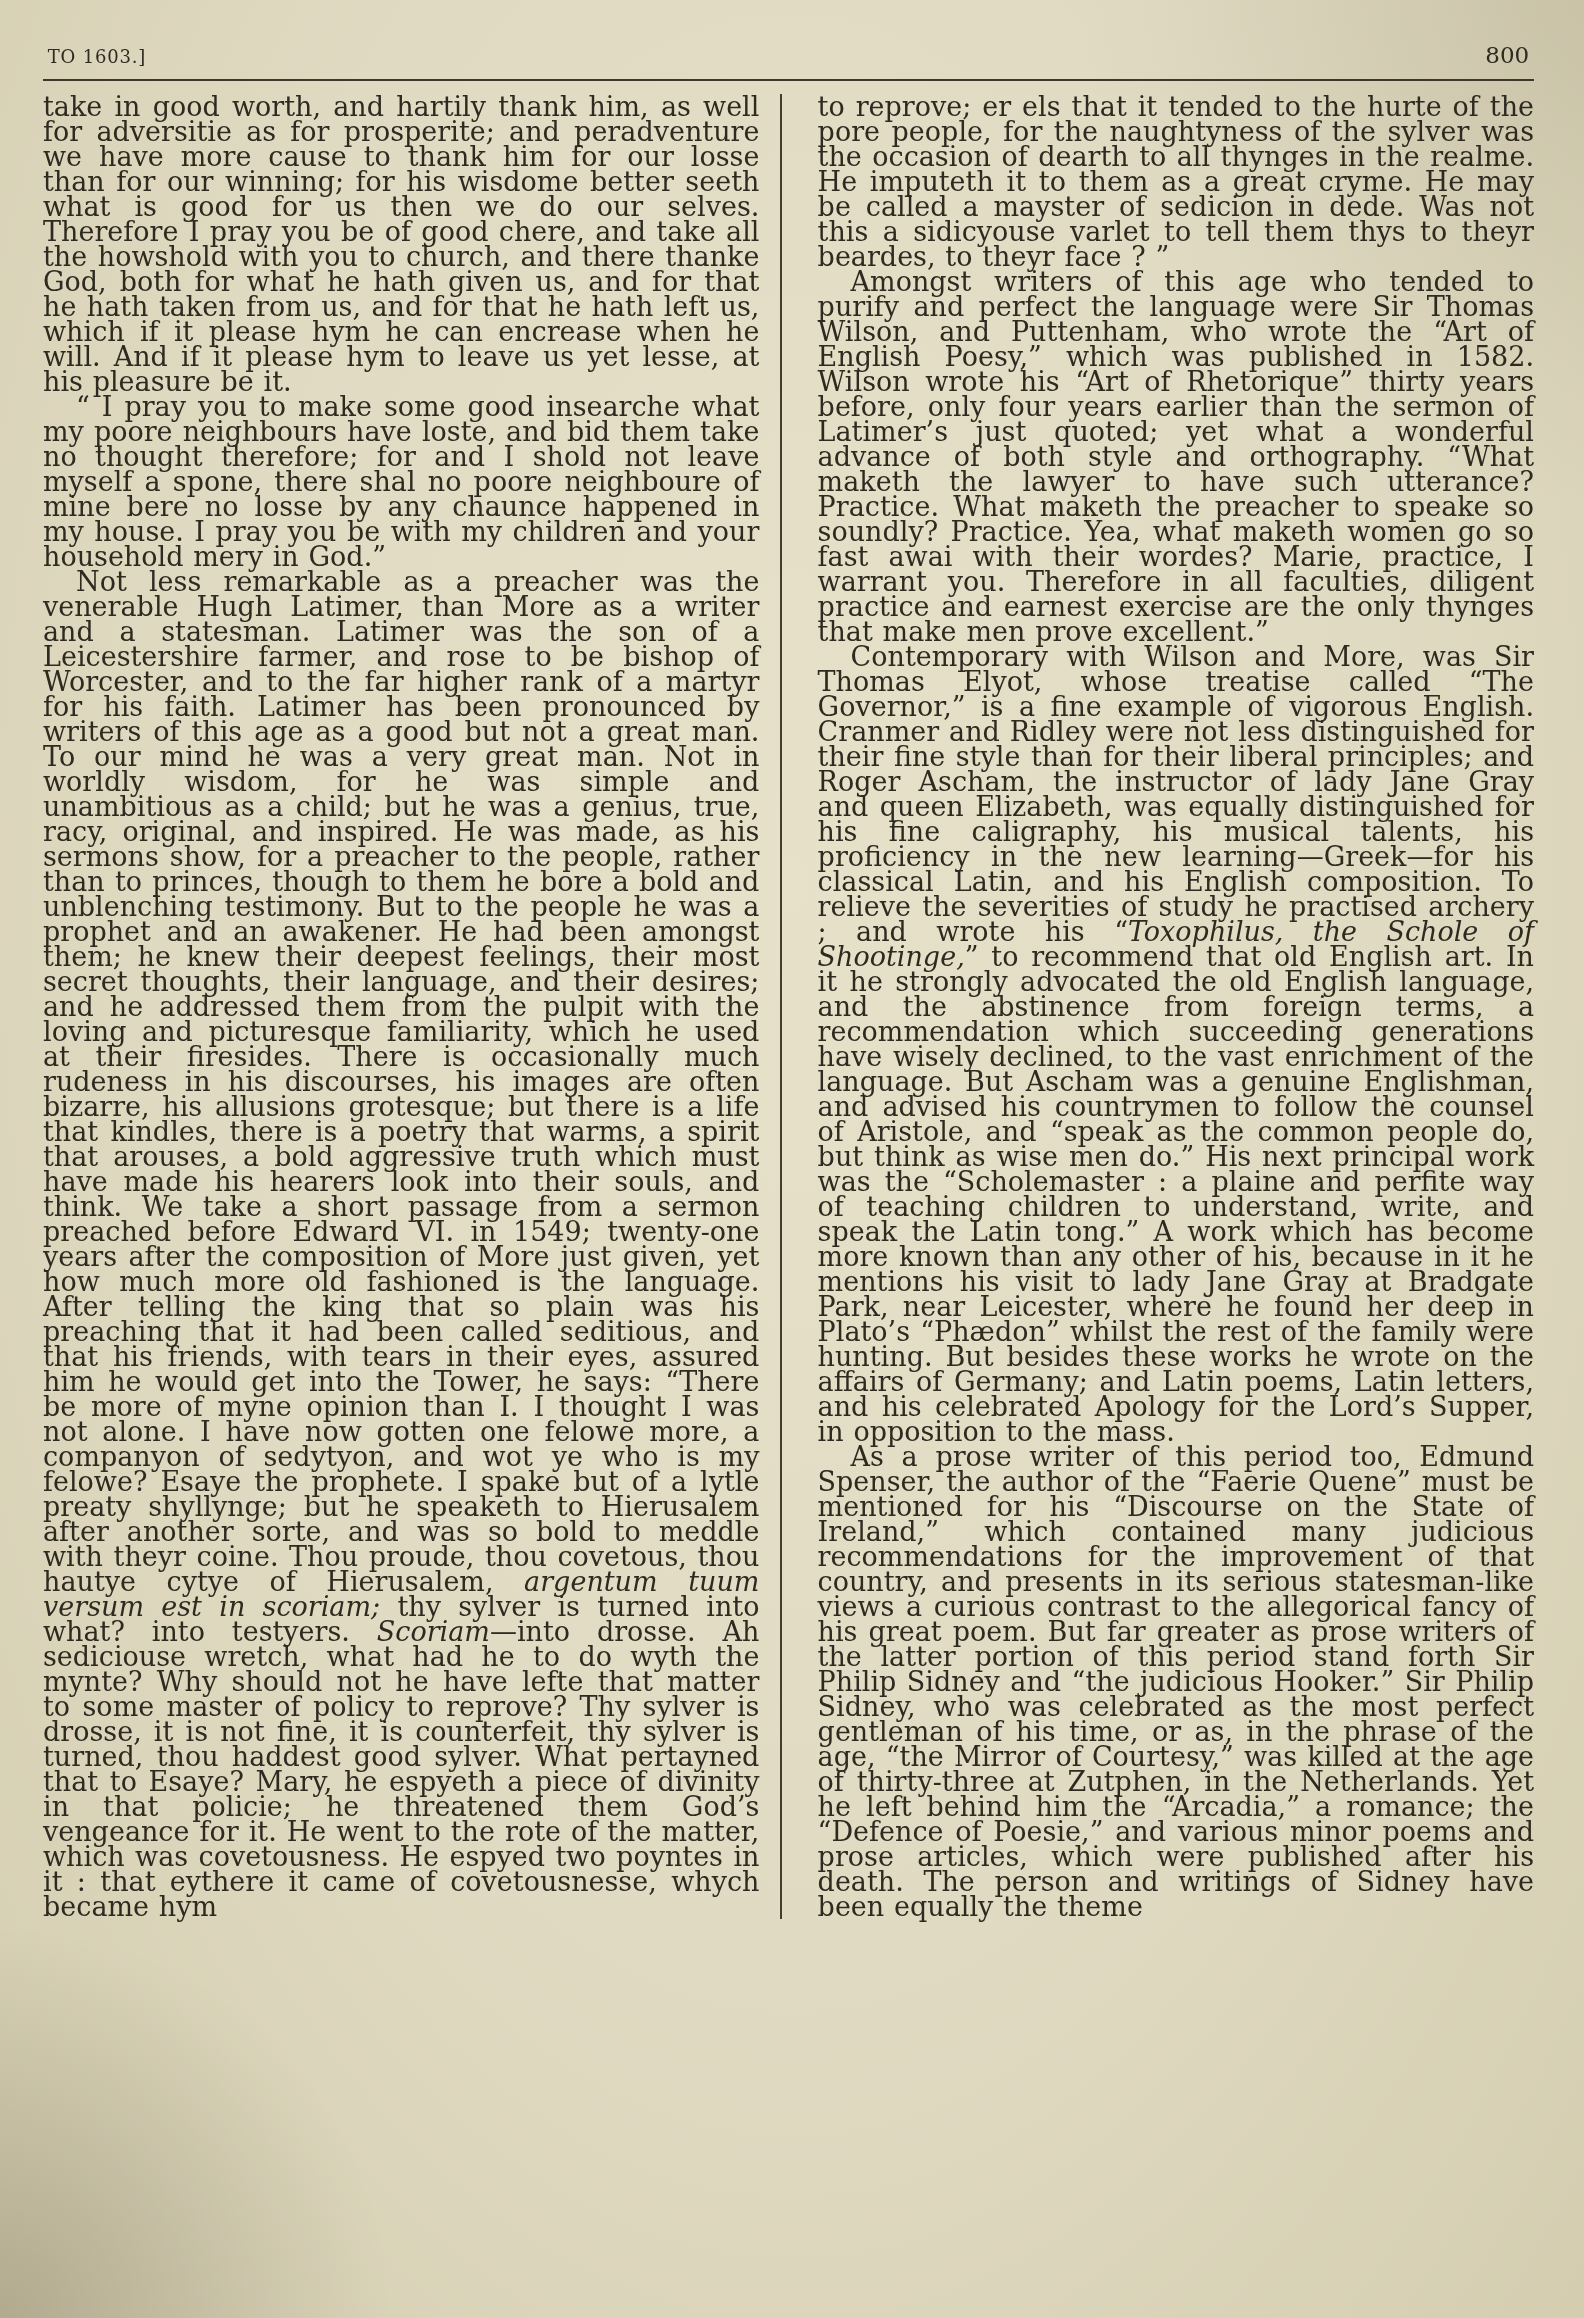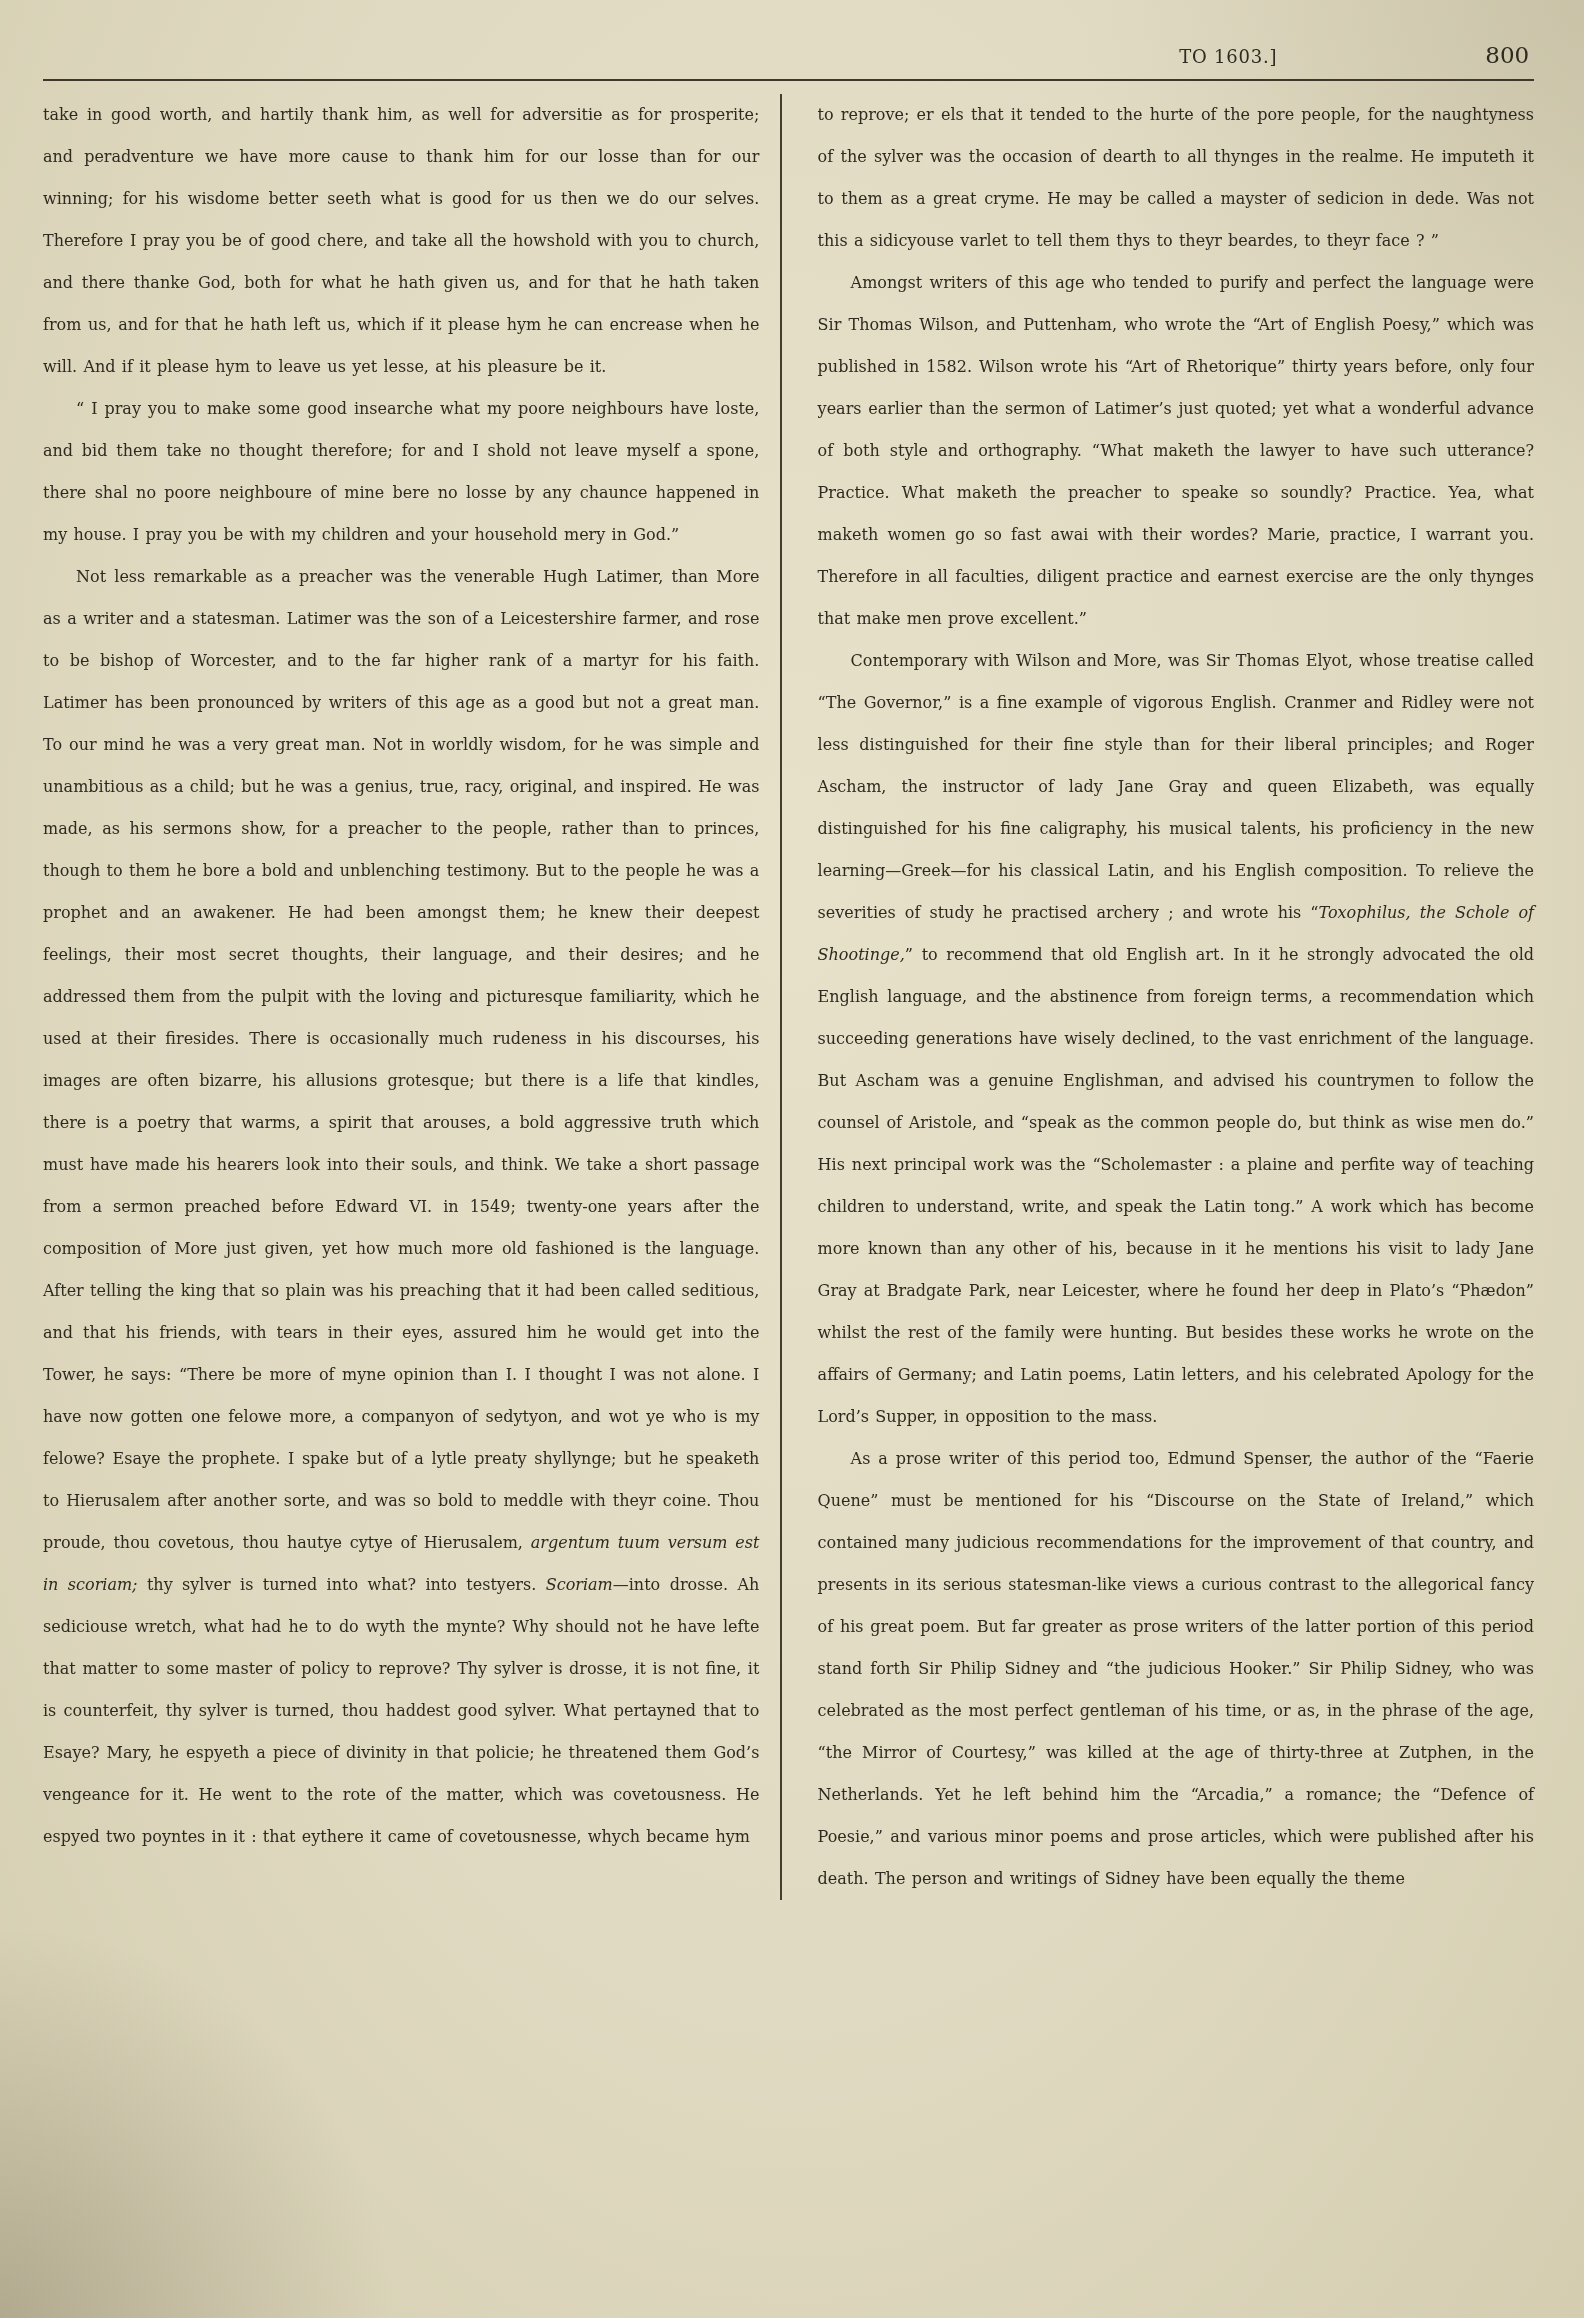"TO 1603.]" .page-header { justify-content: flex-end -> space-between }
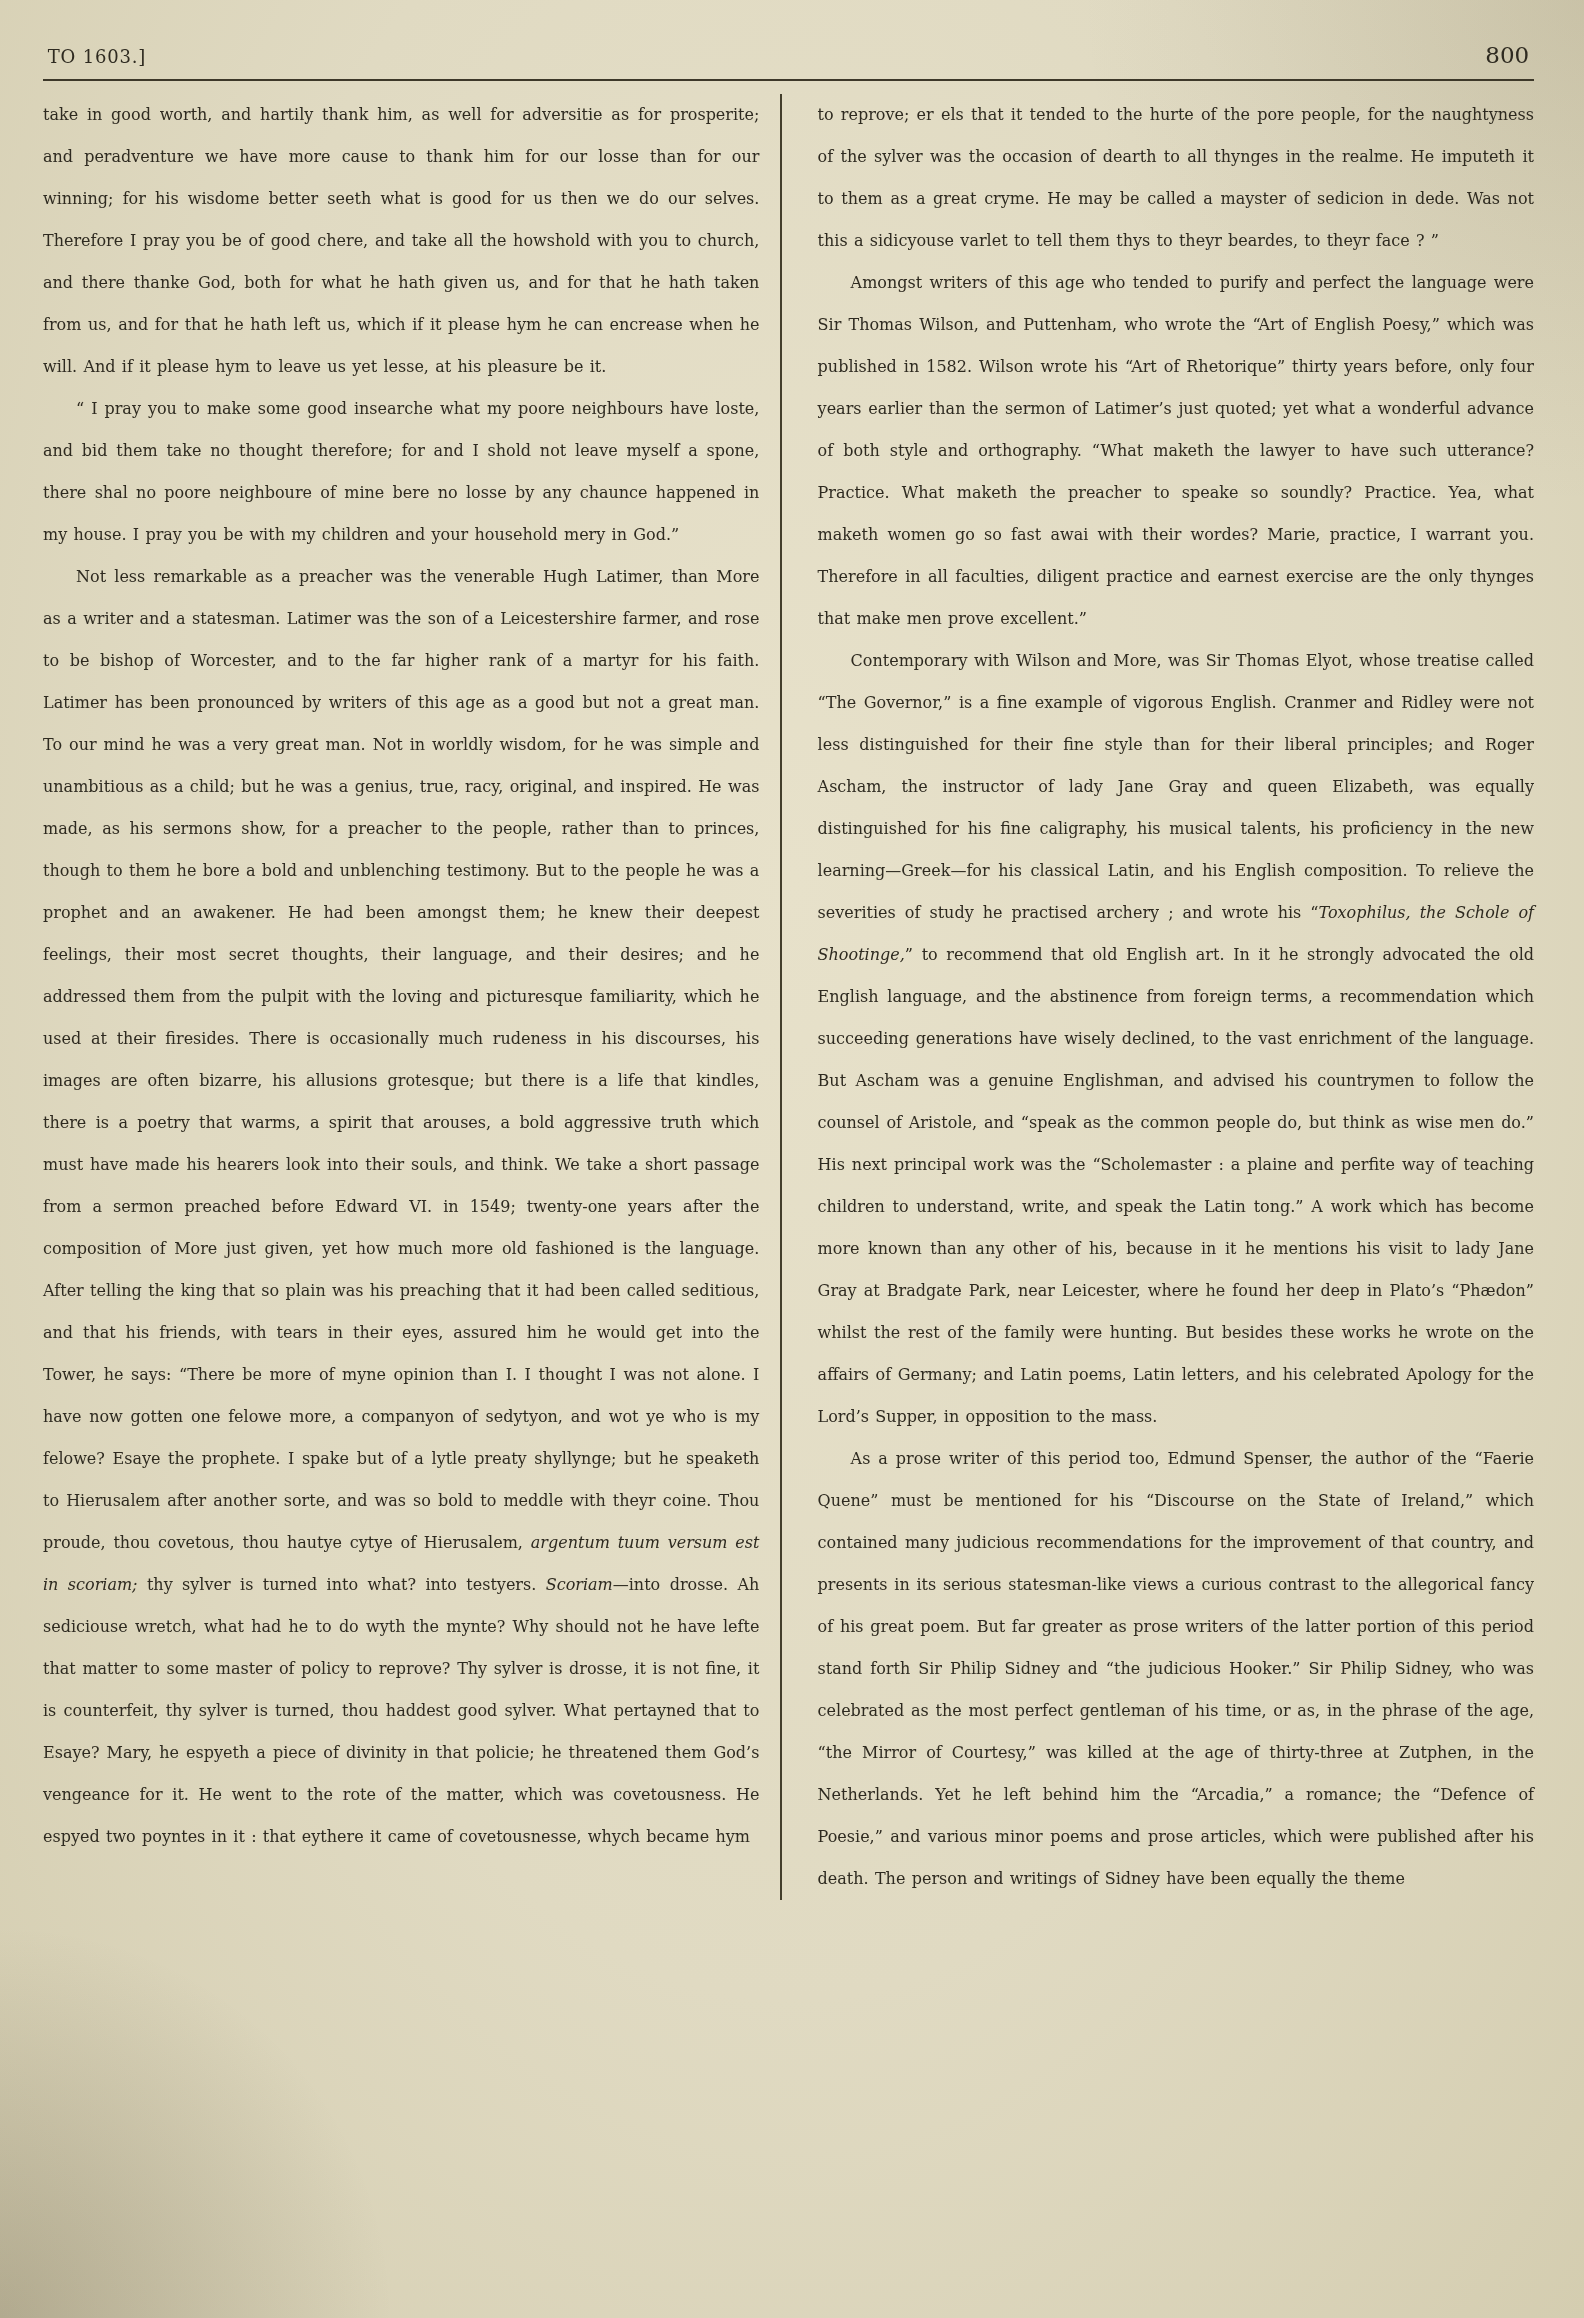"take in good worth, and" .column { font-size: 16px -> 27px; line-height: 42px -> 25px }
